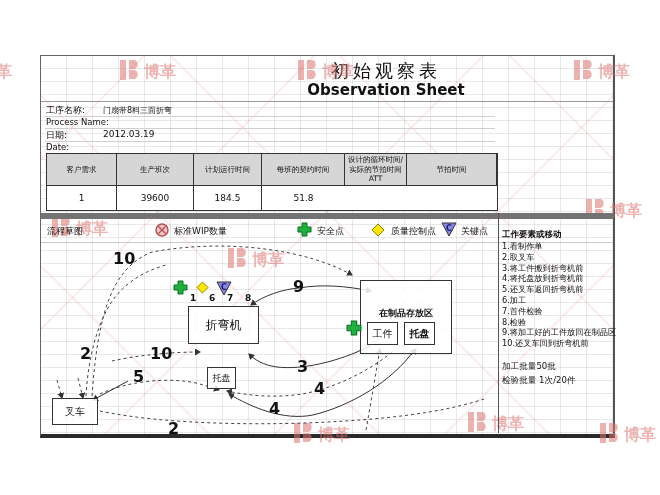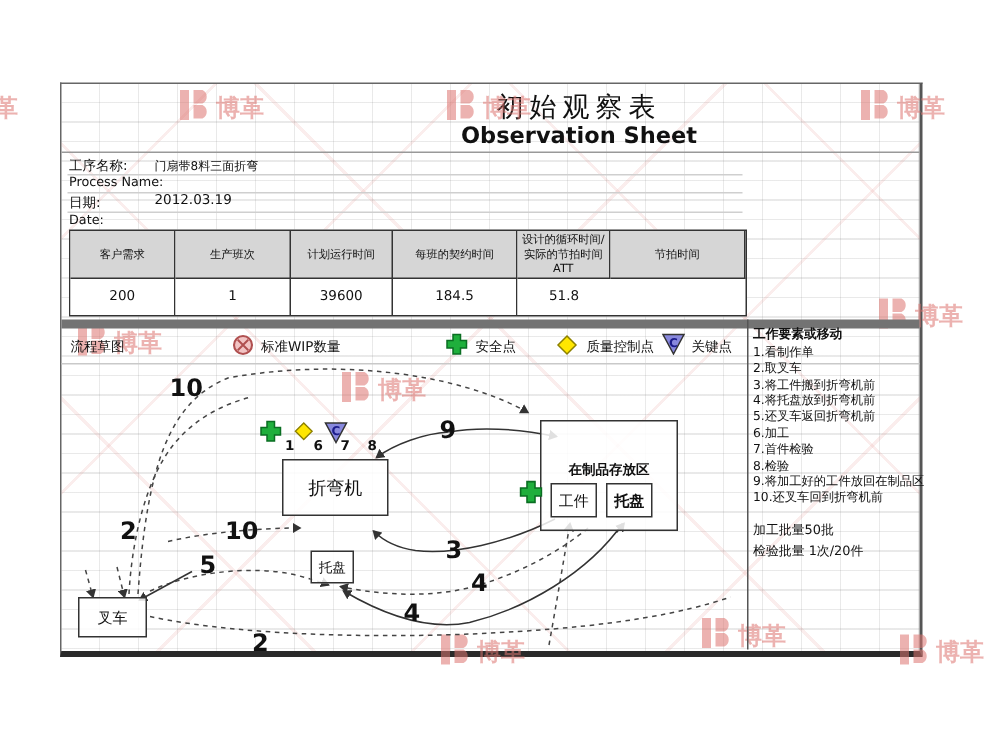"200" div.v { html: <div>200</div> -> none }
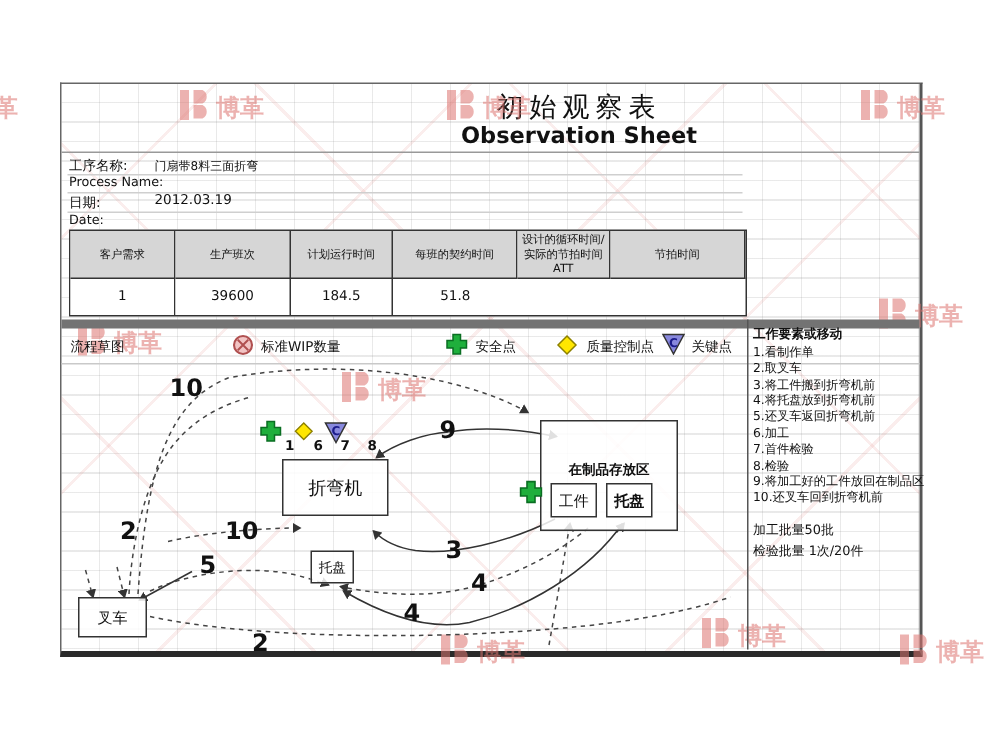"工作要素或移动" .panel .pt { margin-top: 4px -> 16px }
